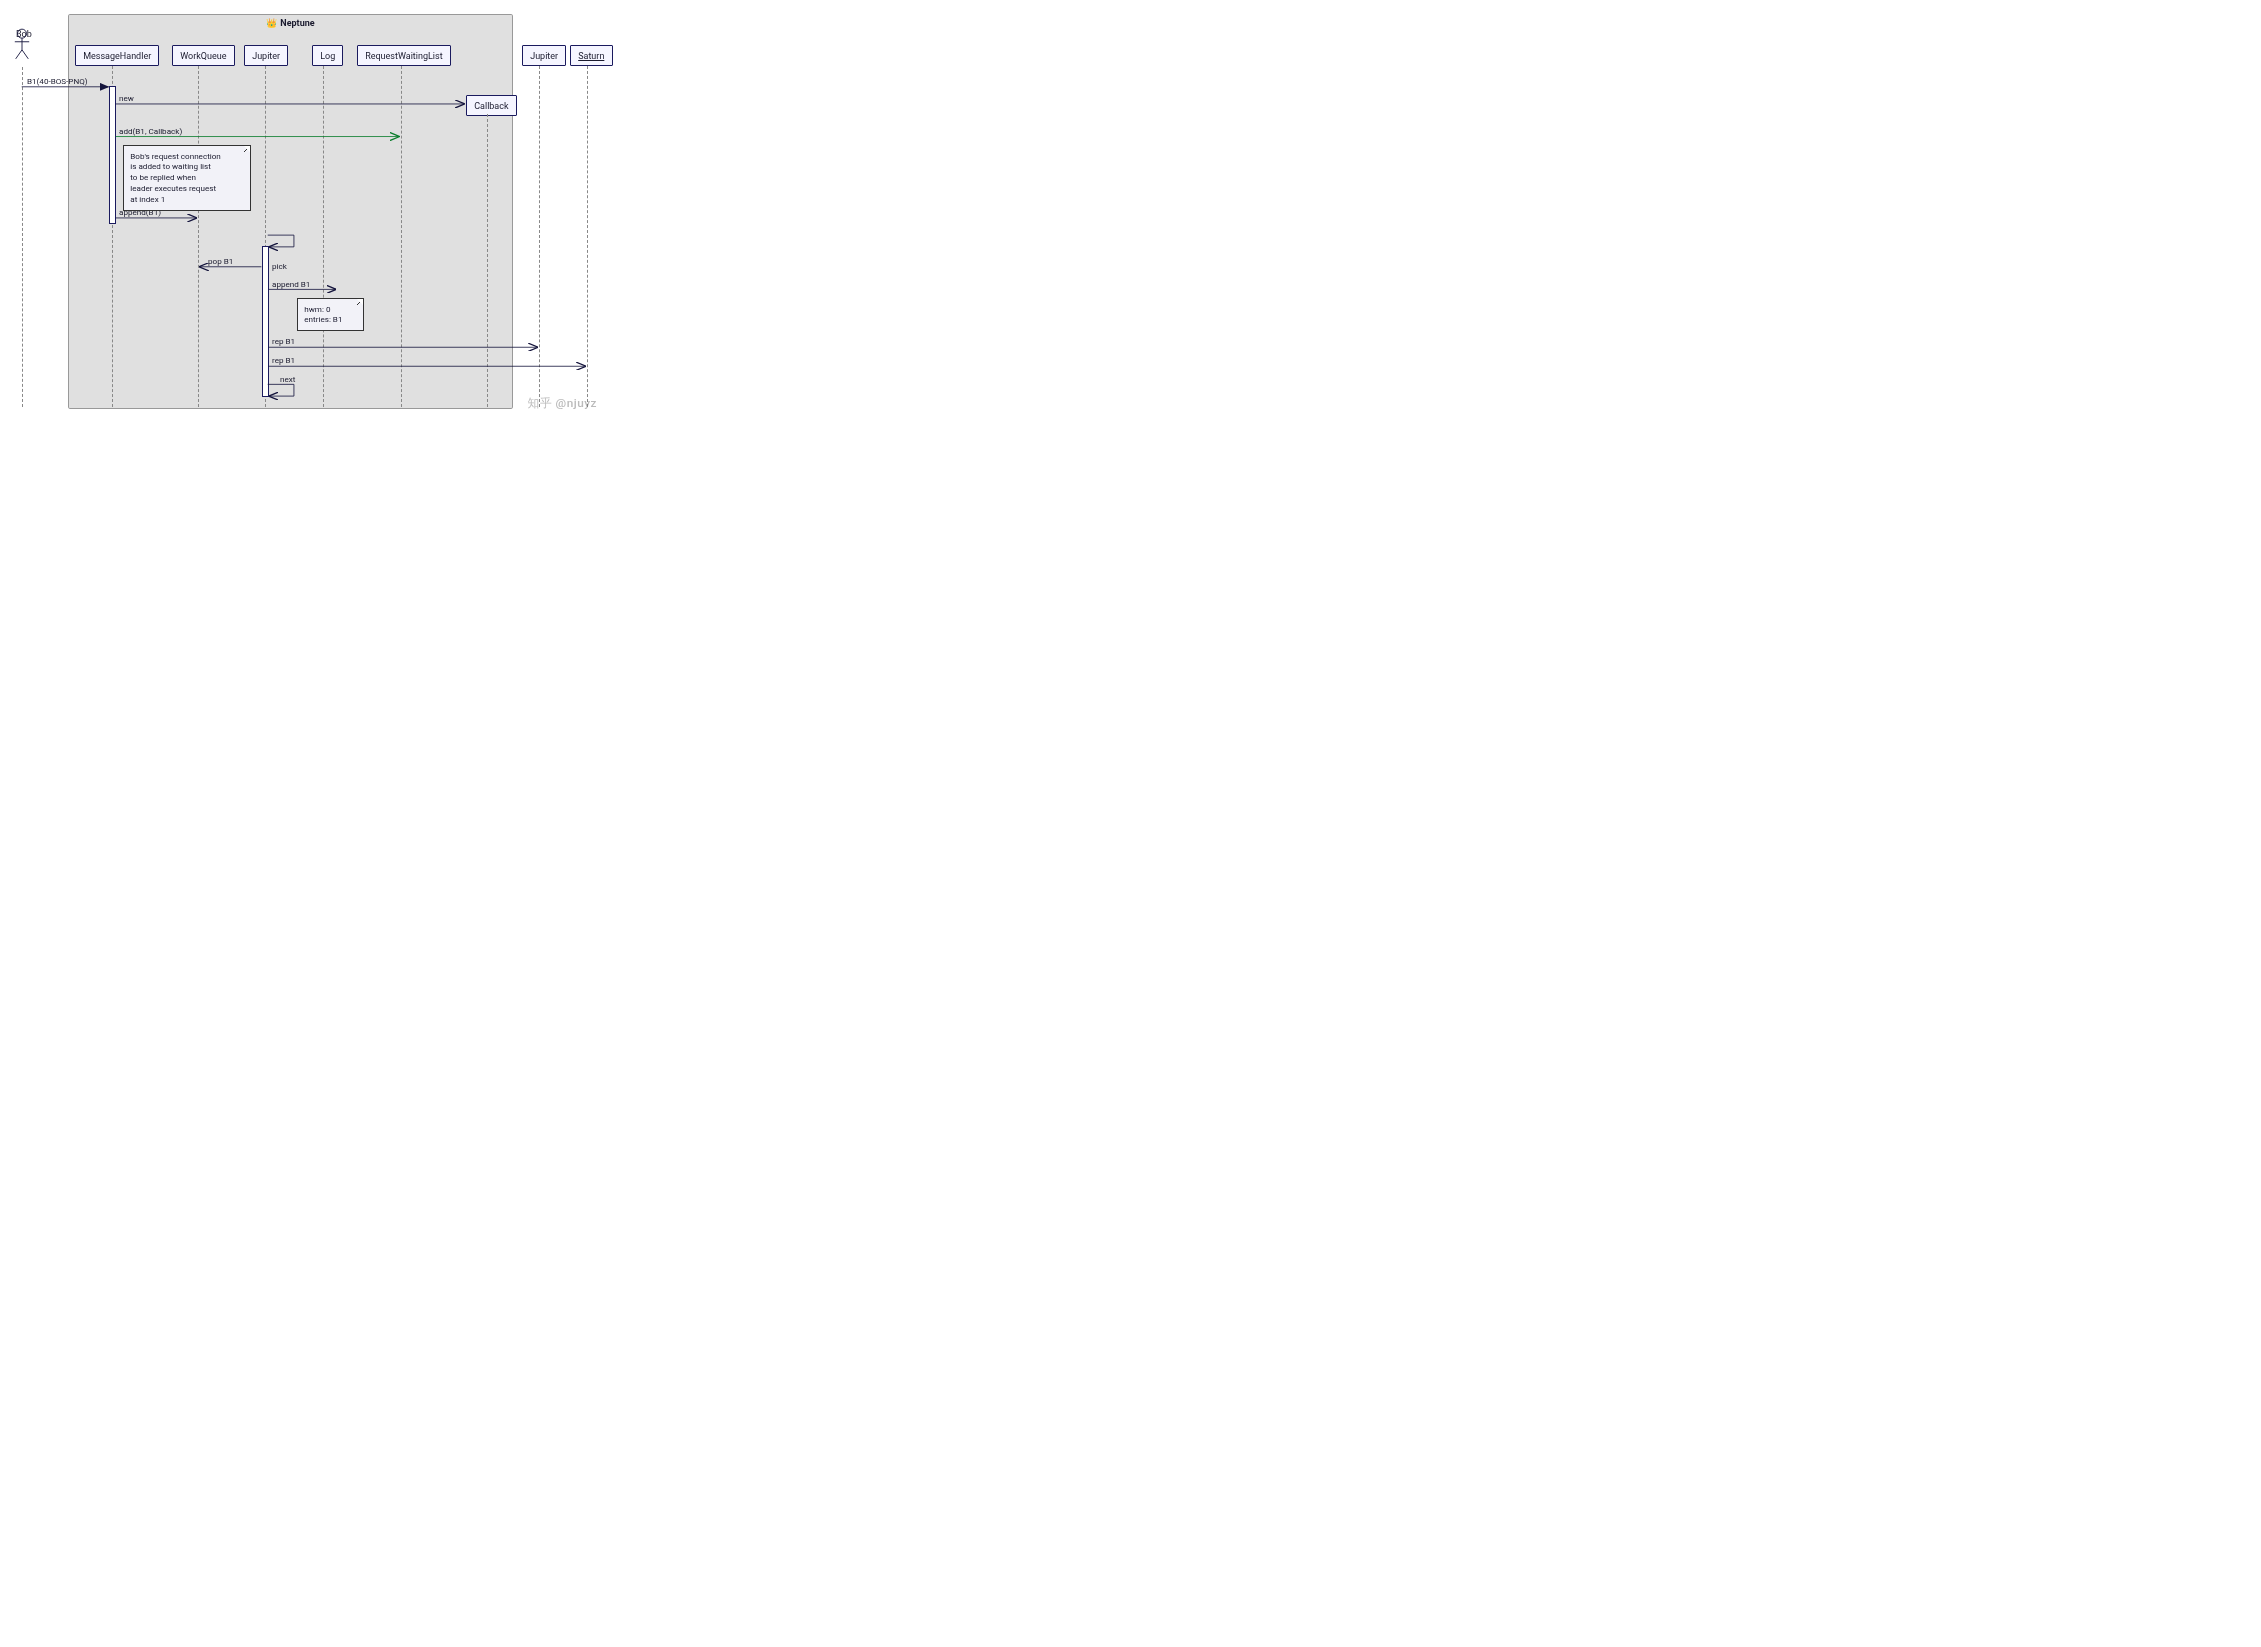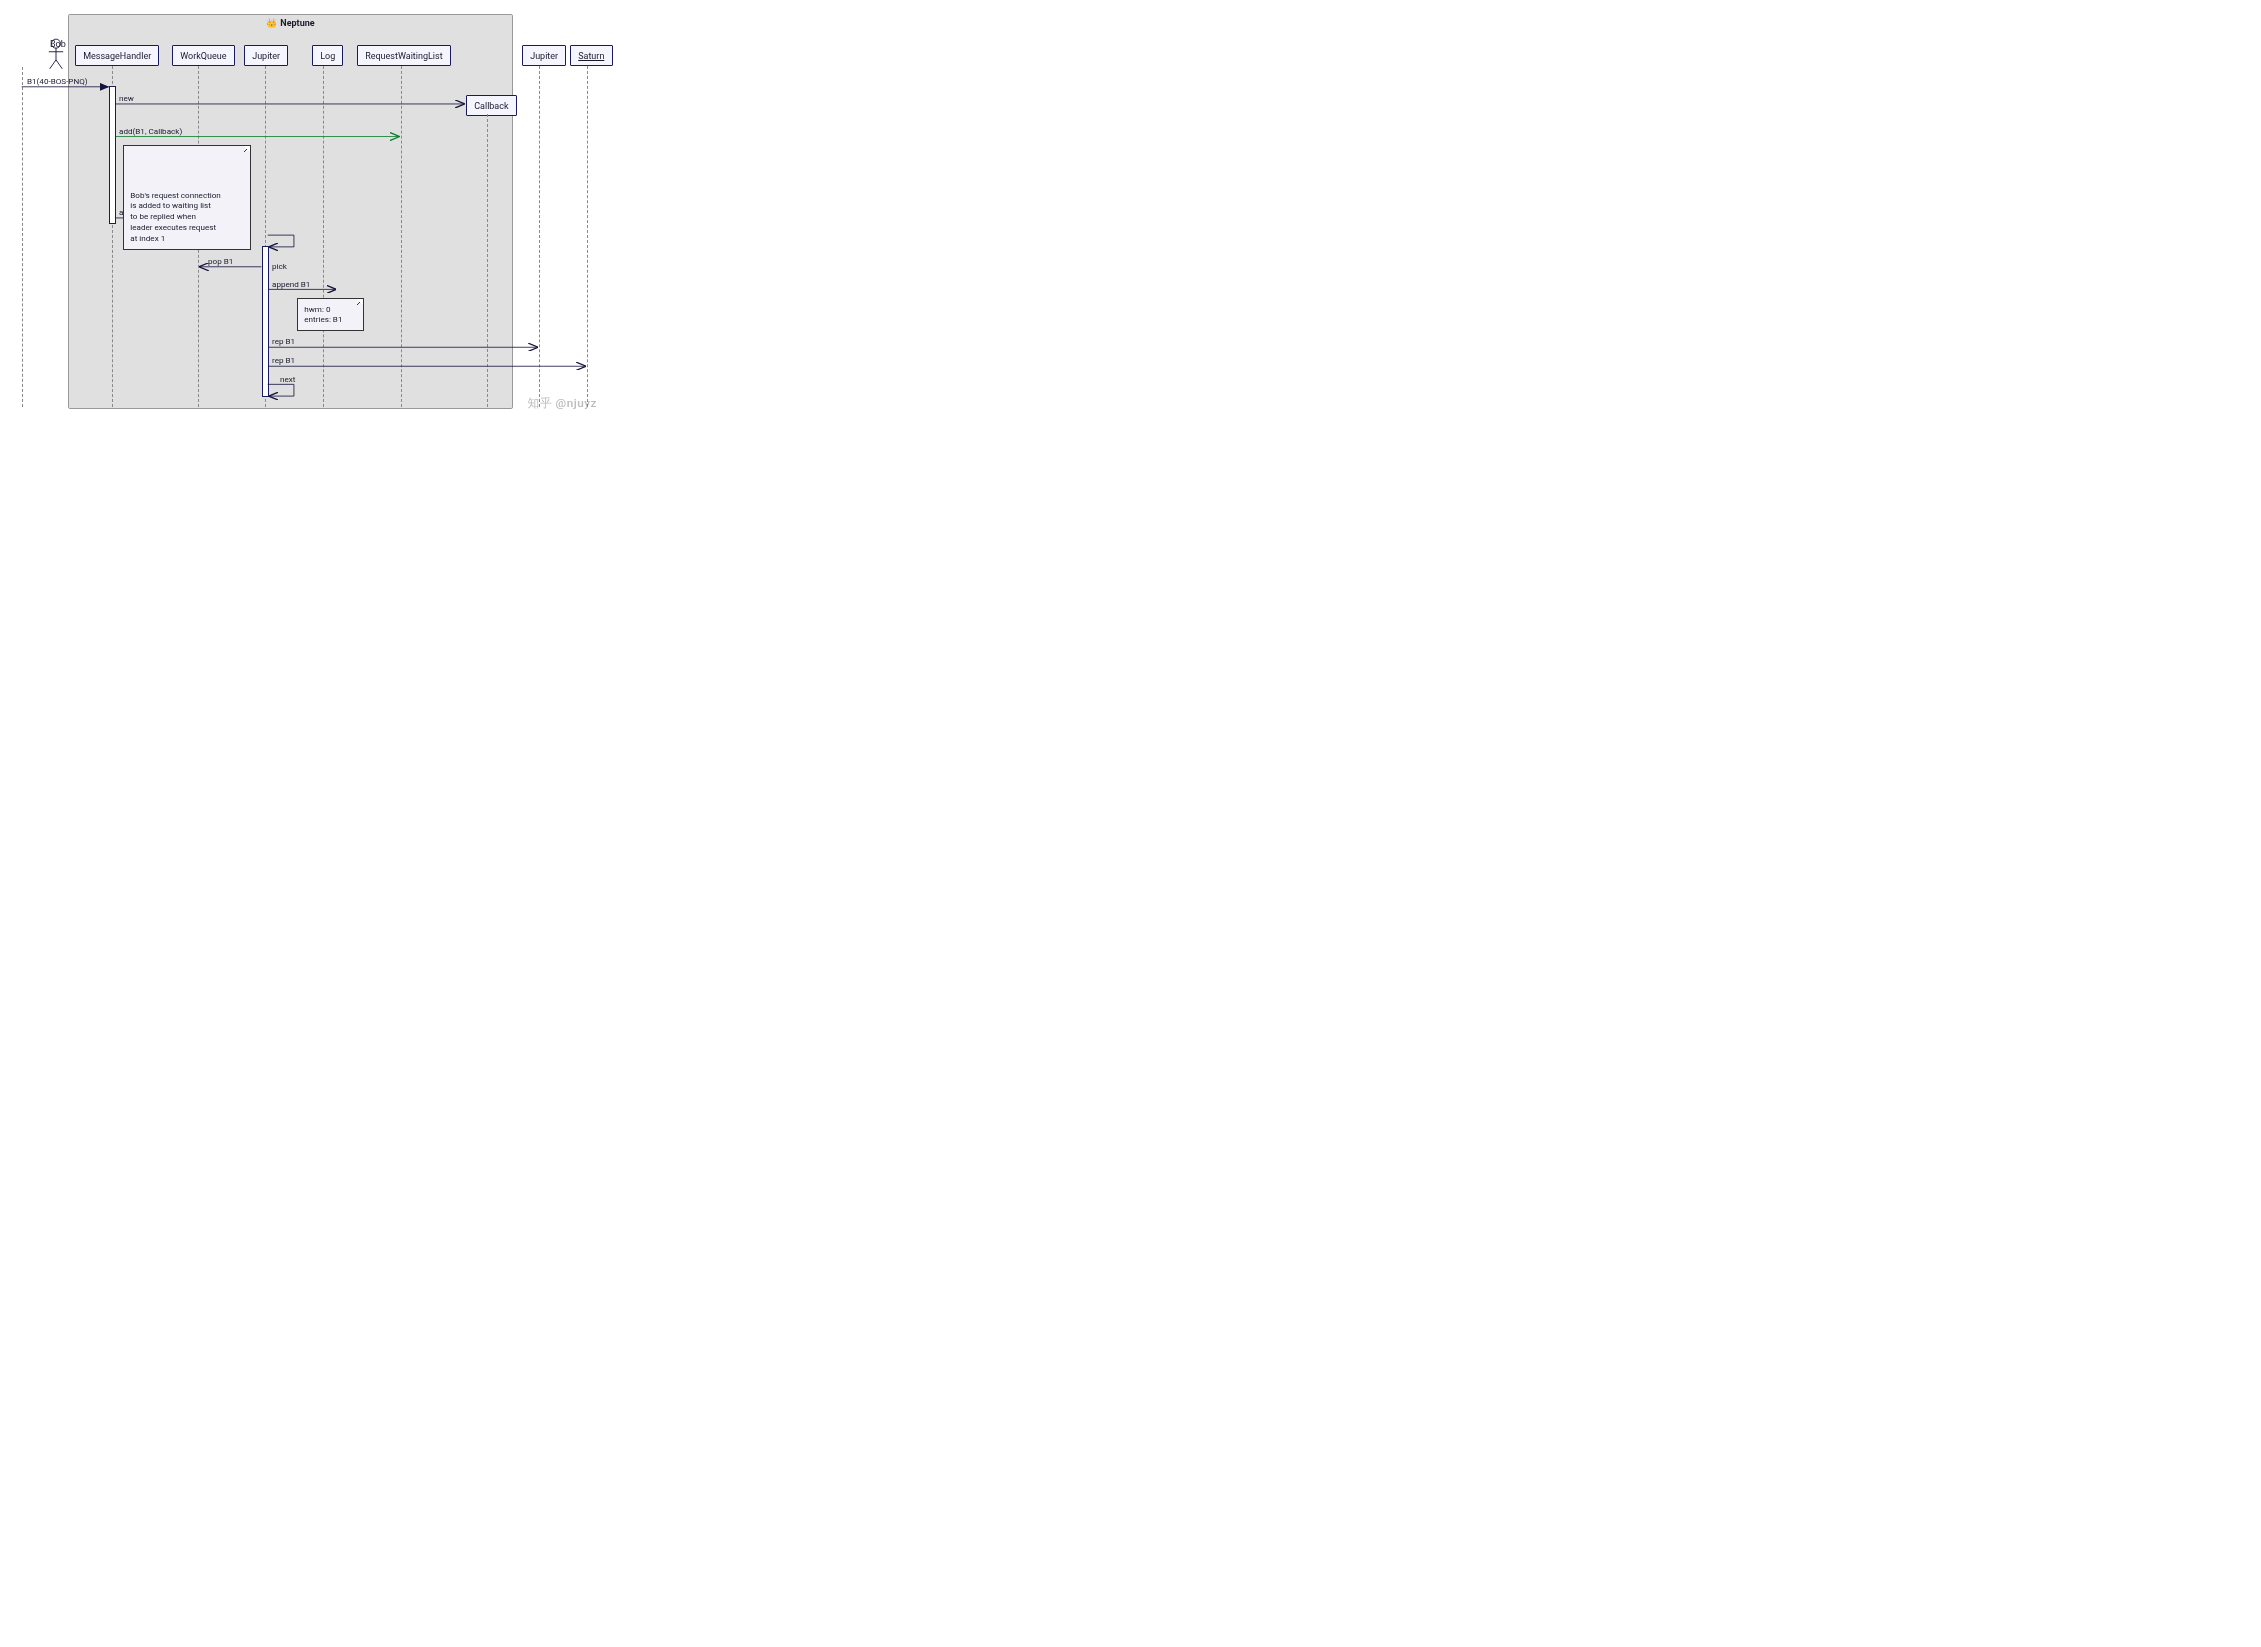"Bob" div.actor { margin-left: 34px -> none; top: 29px -> 19px }
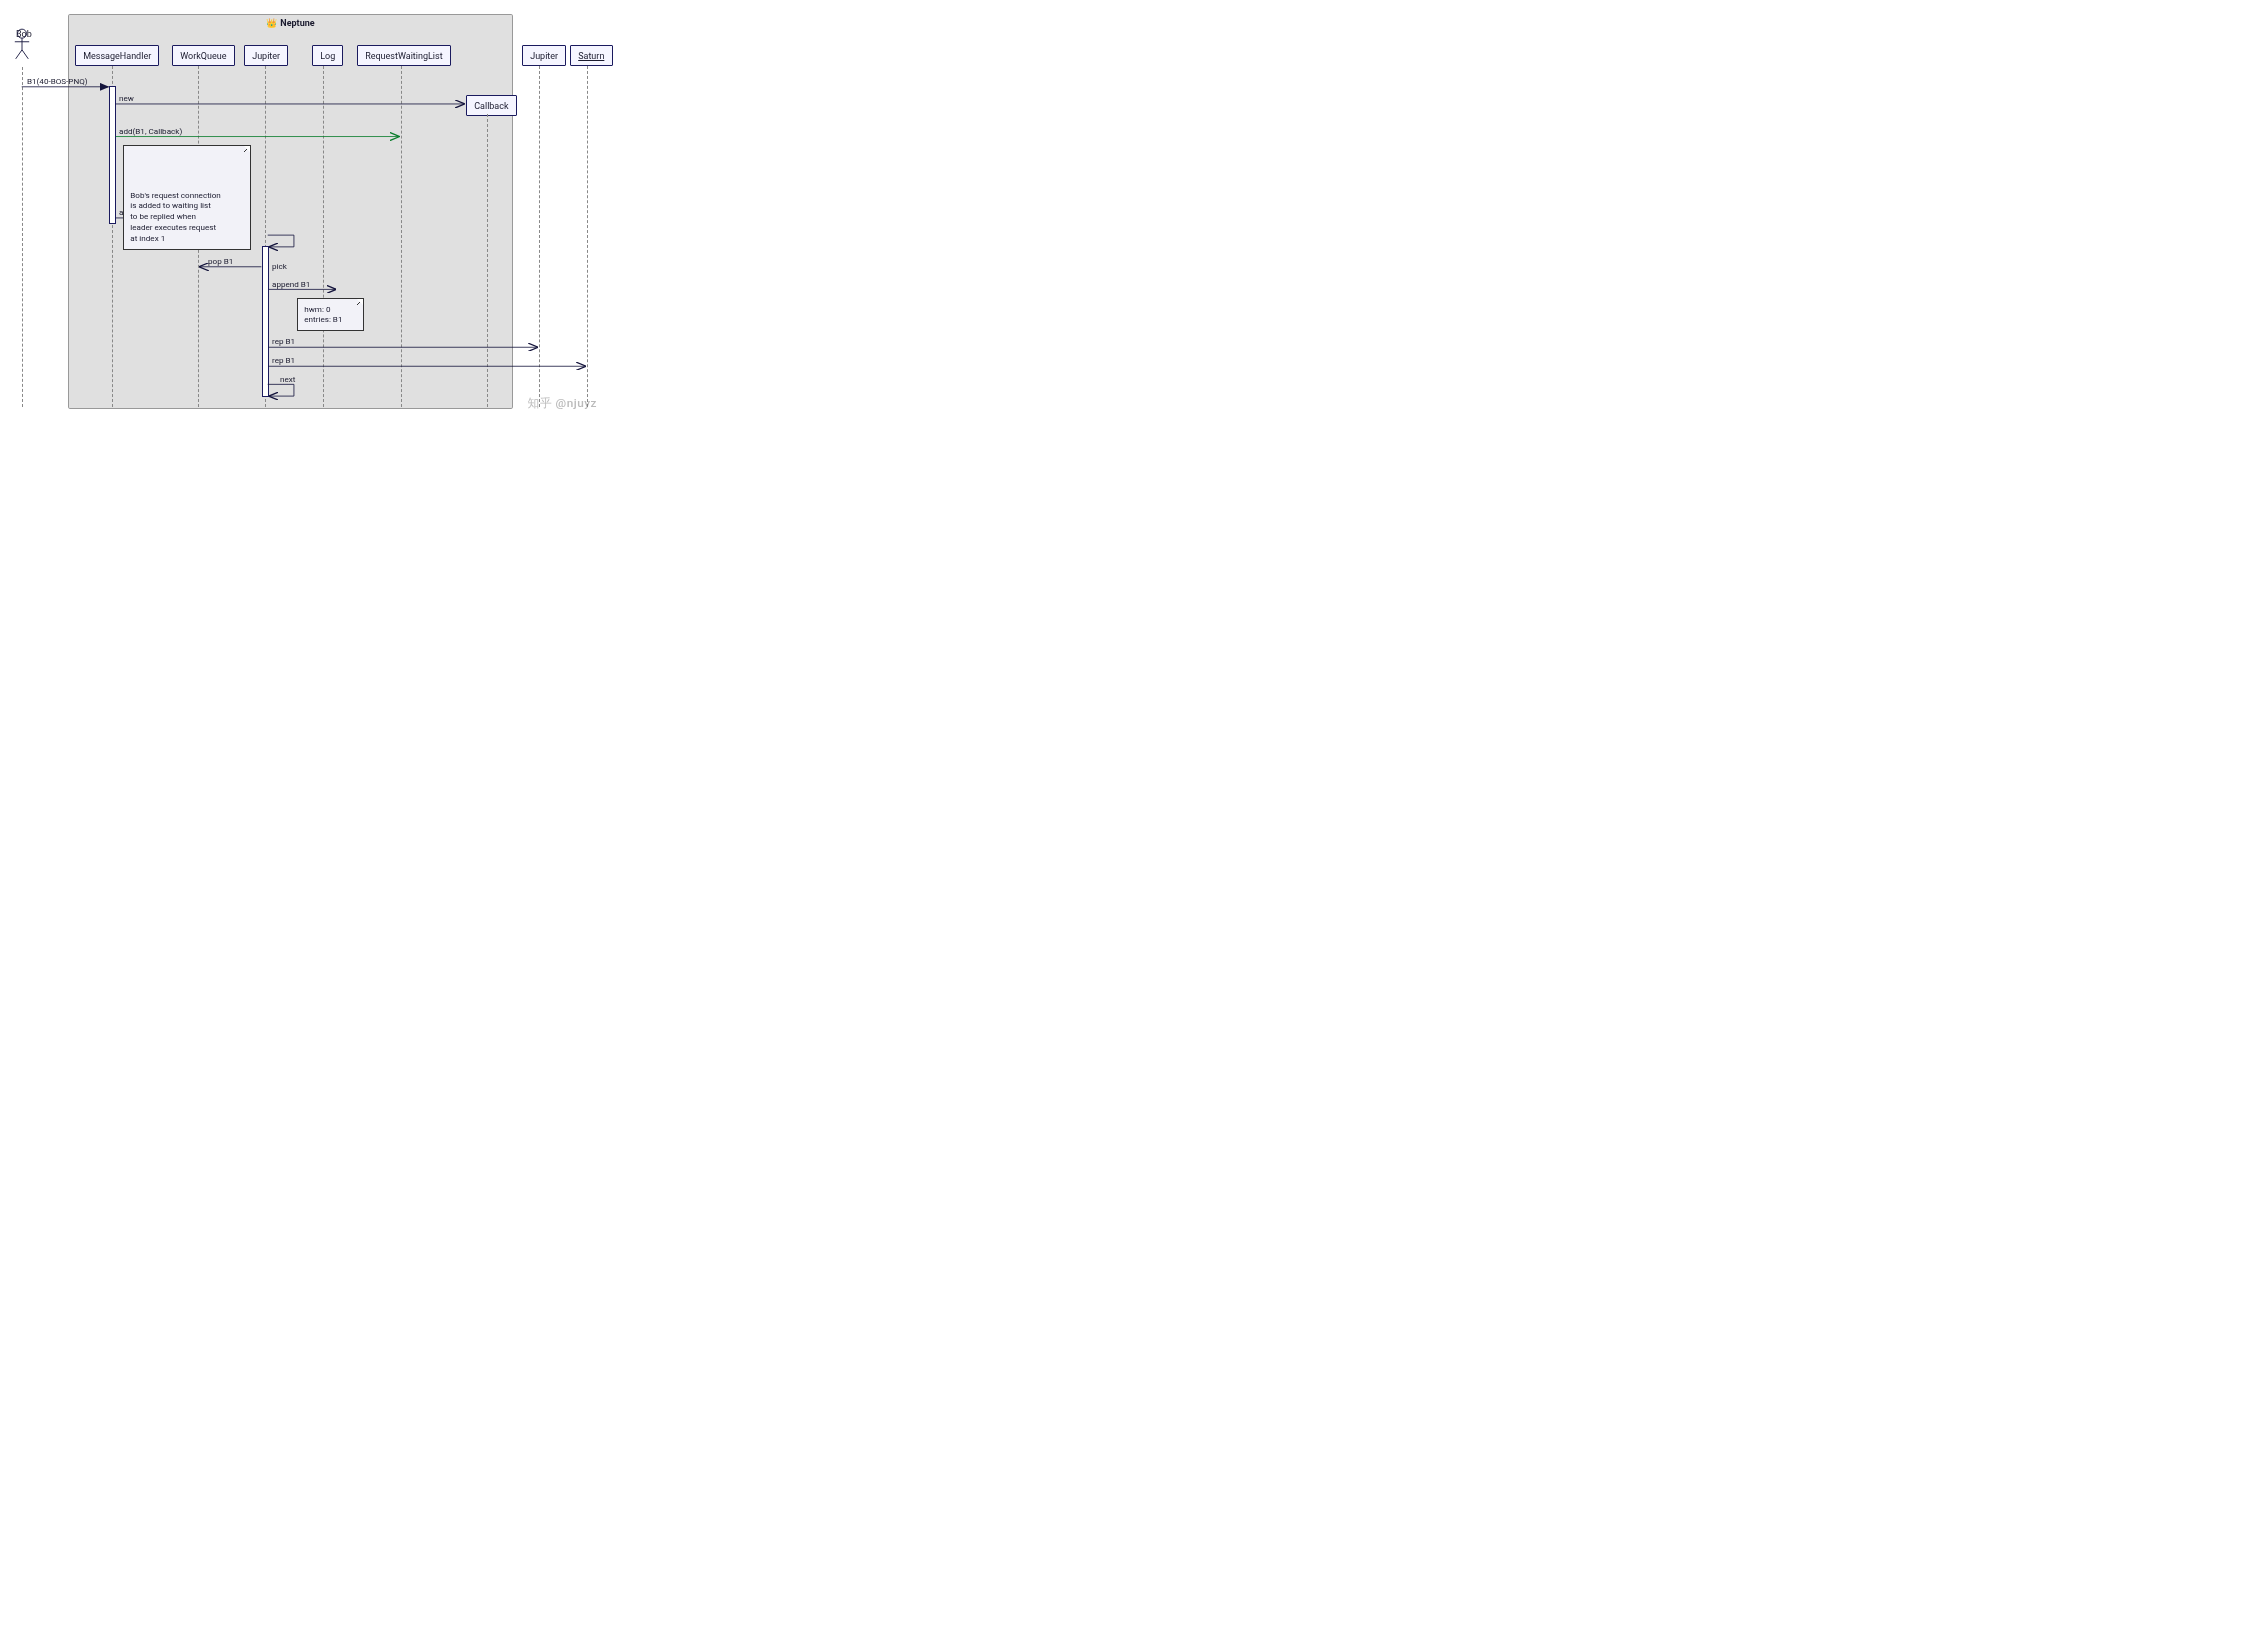"Bob's request connection" span { margin-top: 39px -> none }
